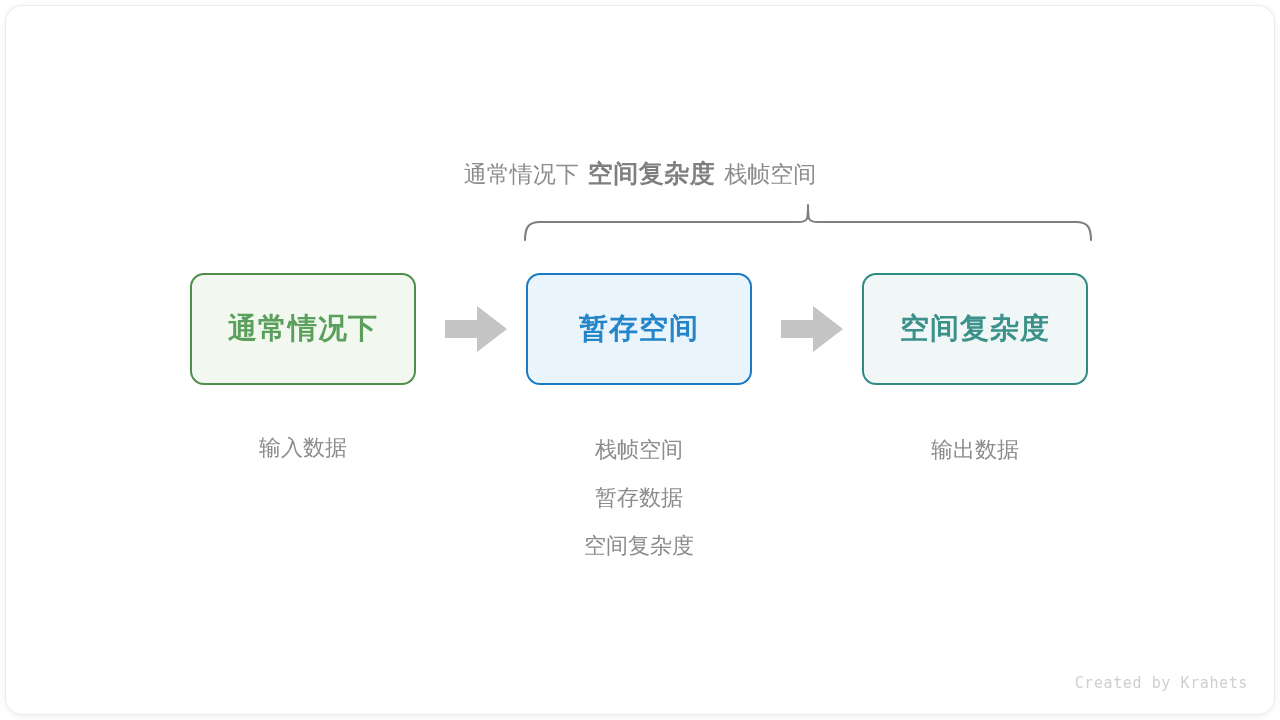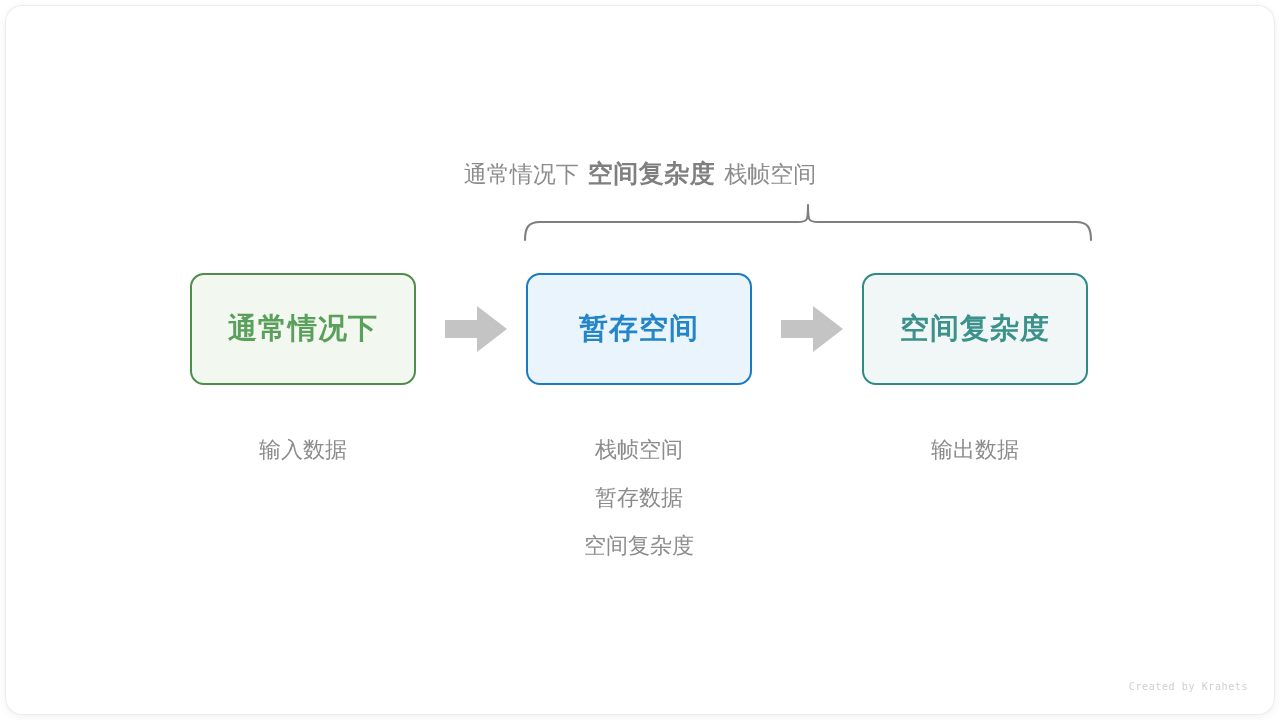"输入数据" #caption-input { font-family: none -> Liberation Mono, monospace }
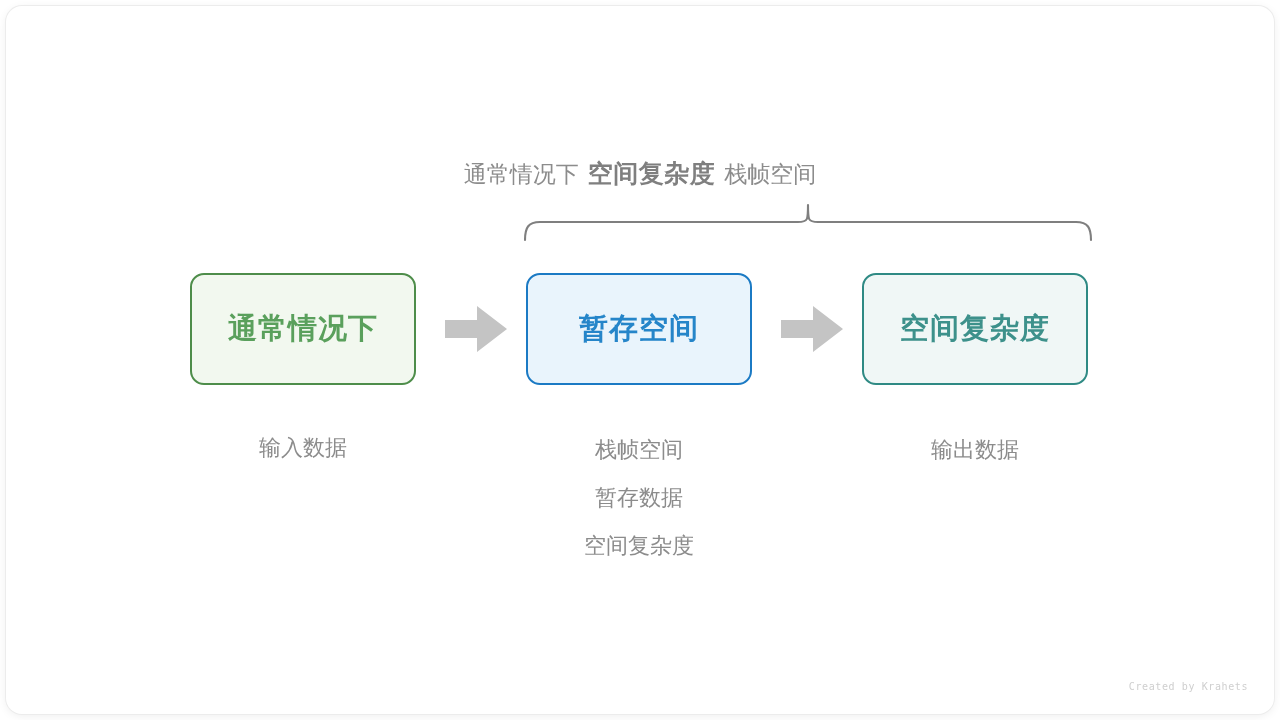"Created by Krahets" #watermark { font-size: 10px -> 15px }
